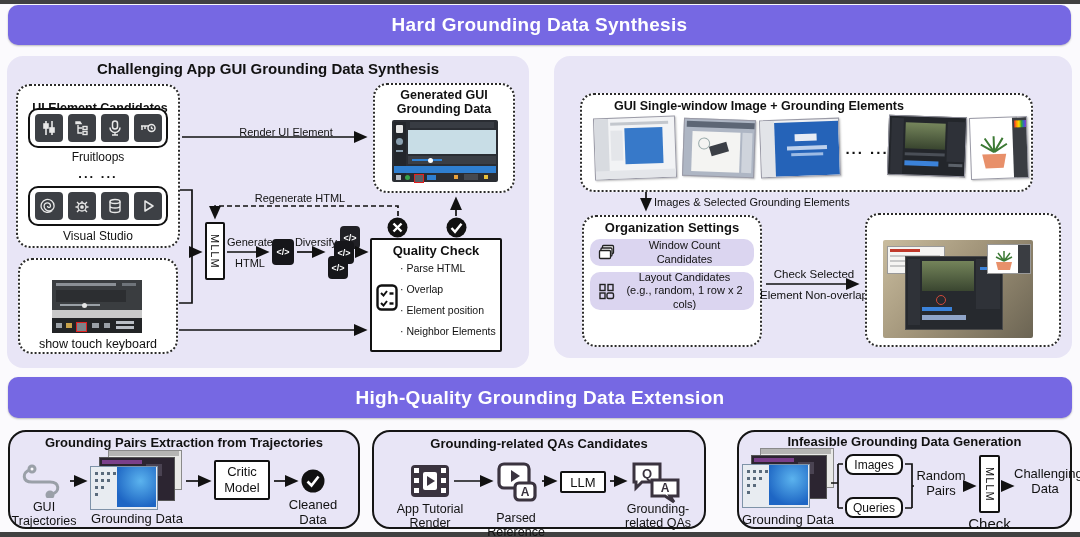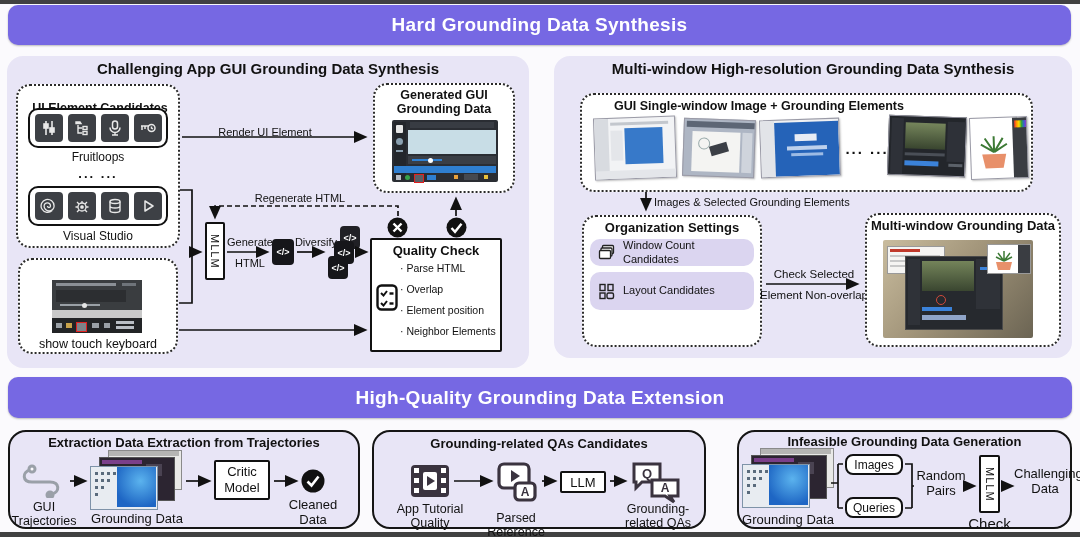"Multi-window High-resolution Grounding" div.abs { html: <div>Multi-window High-resolution Grounding Data Synthesis</div> -> none }
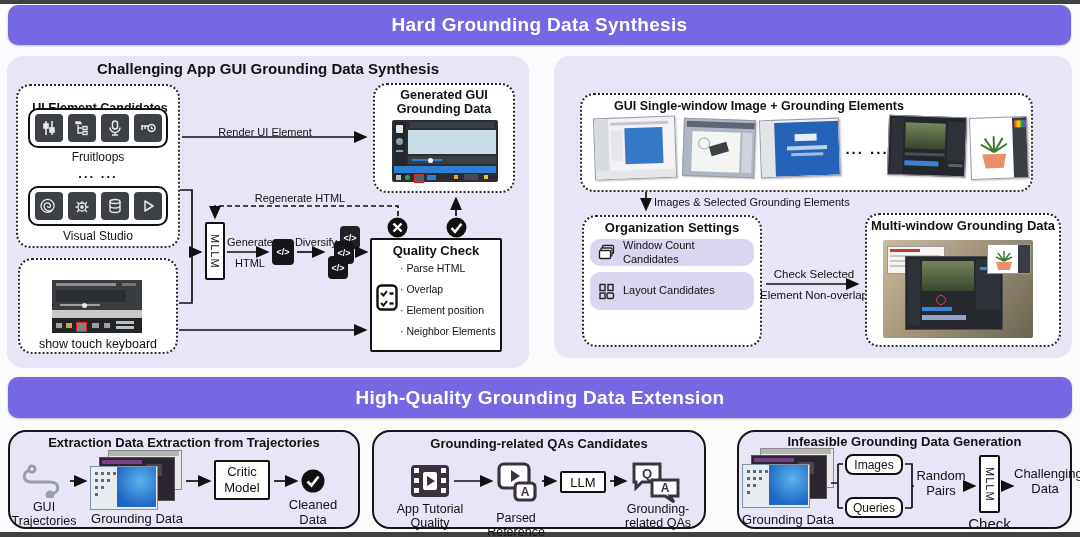"Render UI Element" div.abs { left: 192px -> 213px }
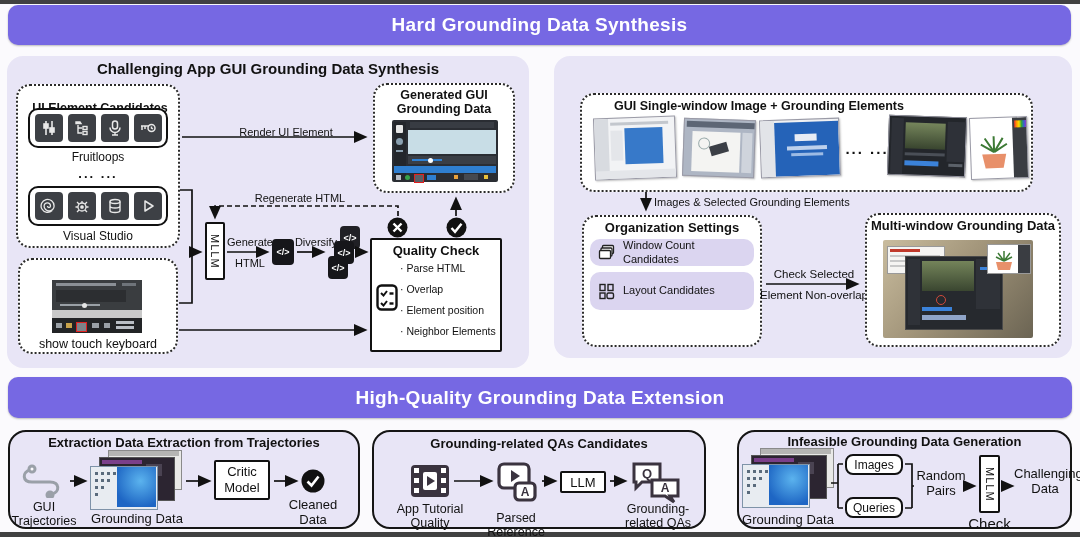"Multi-window Grounding Data" div.abs { html: <div>Multi-window Grounding Data</div> -> none }
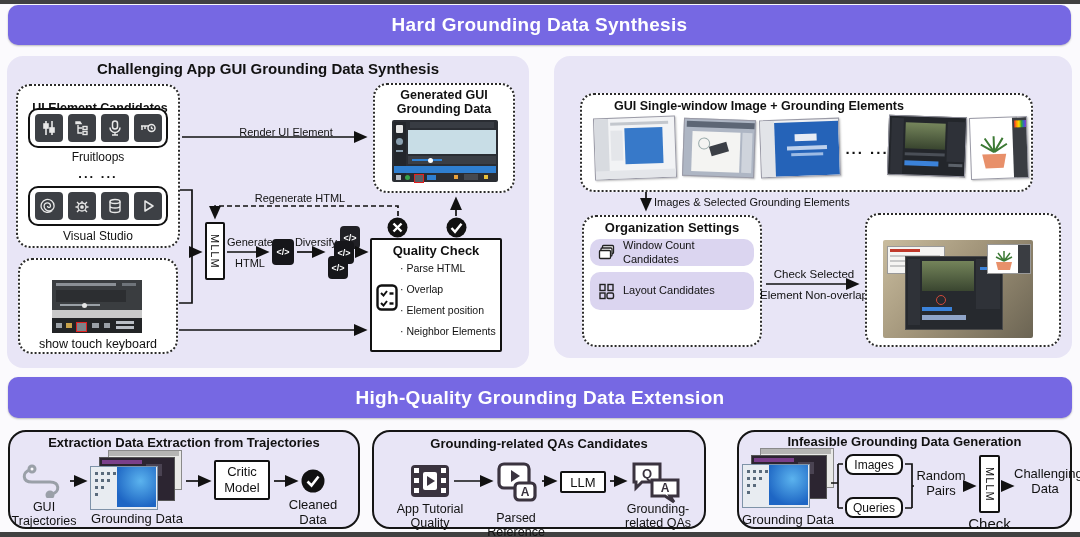"Window Count Candidates" .orgtxt { text-align: none -> center }
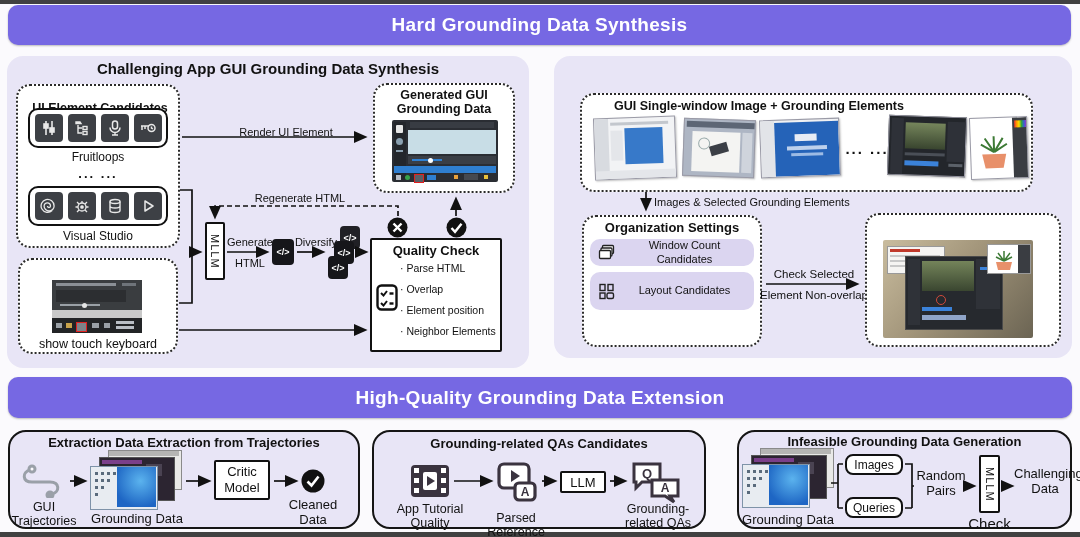"(e.g., random, 1 row x" span { html: none -> <span>(e.g., random, 1 row x 2 cols)</span> }
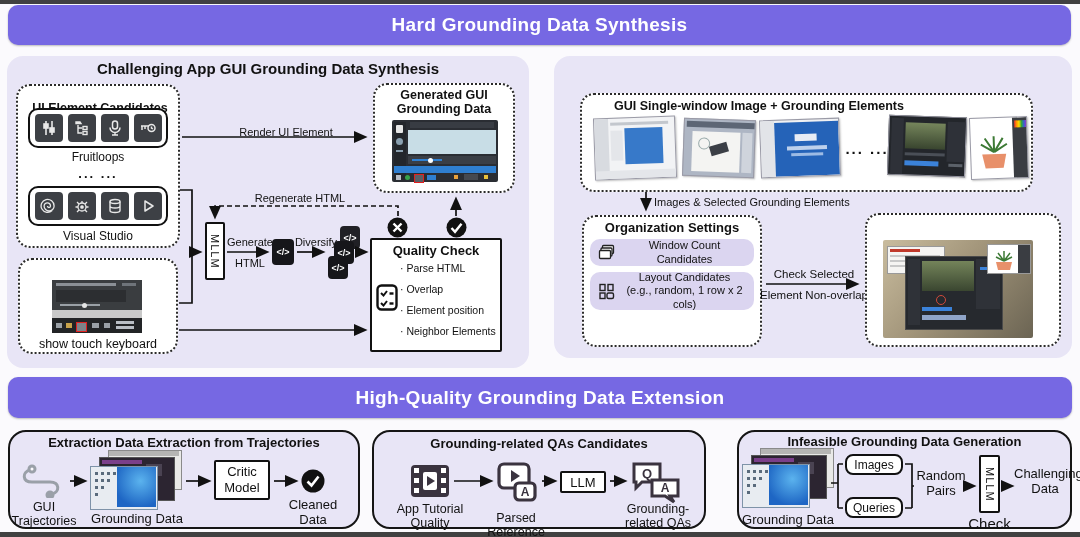"Extraction Data Extraction from" div.abs { text: Extraction Data -> Grounding Pairs }
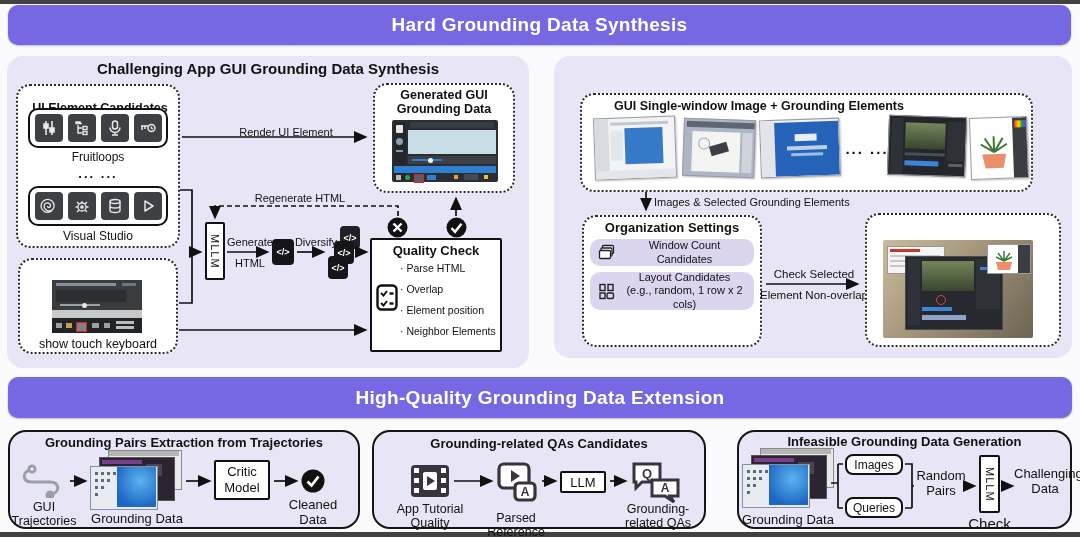"Quality" span { text: Quality -> Render }
